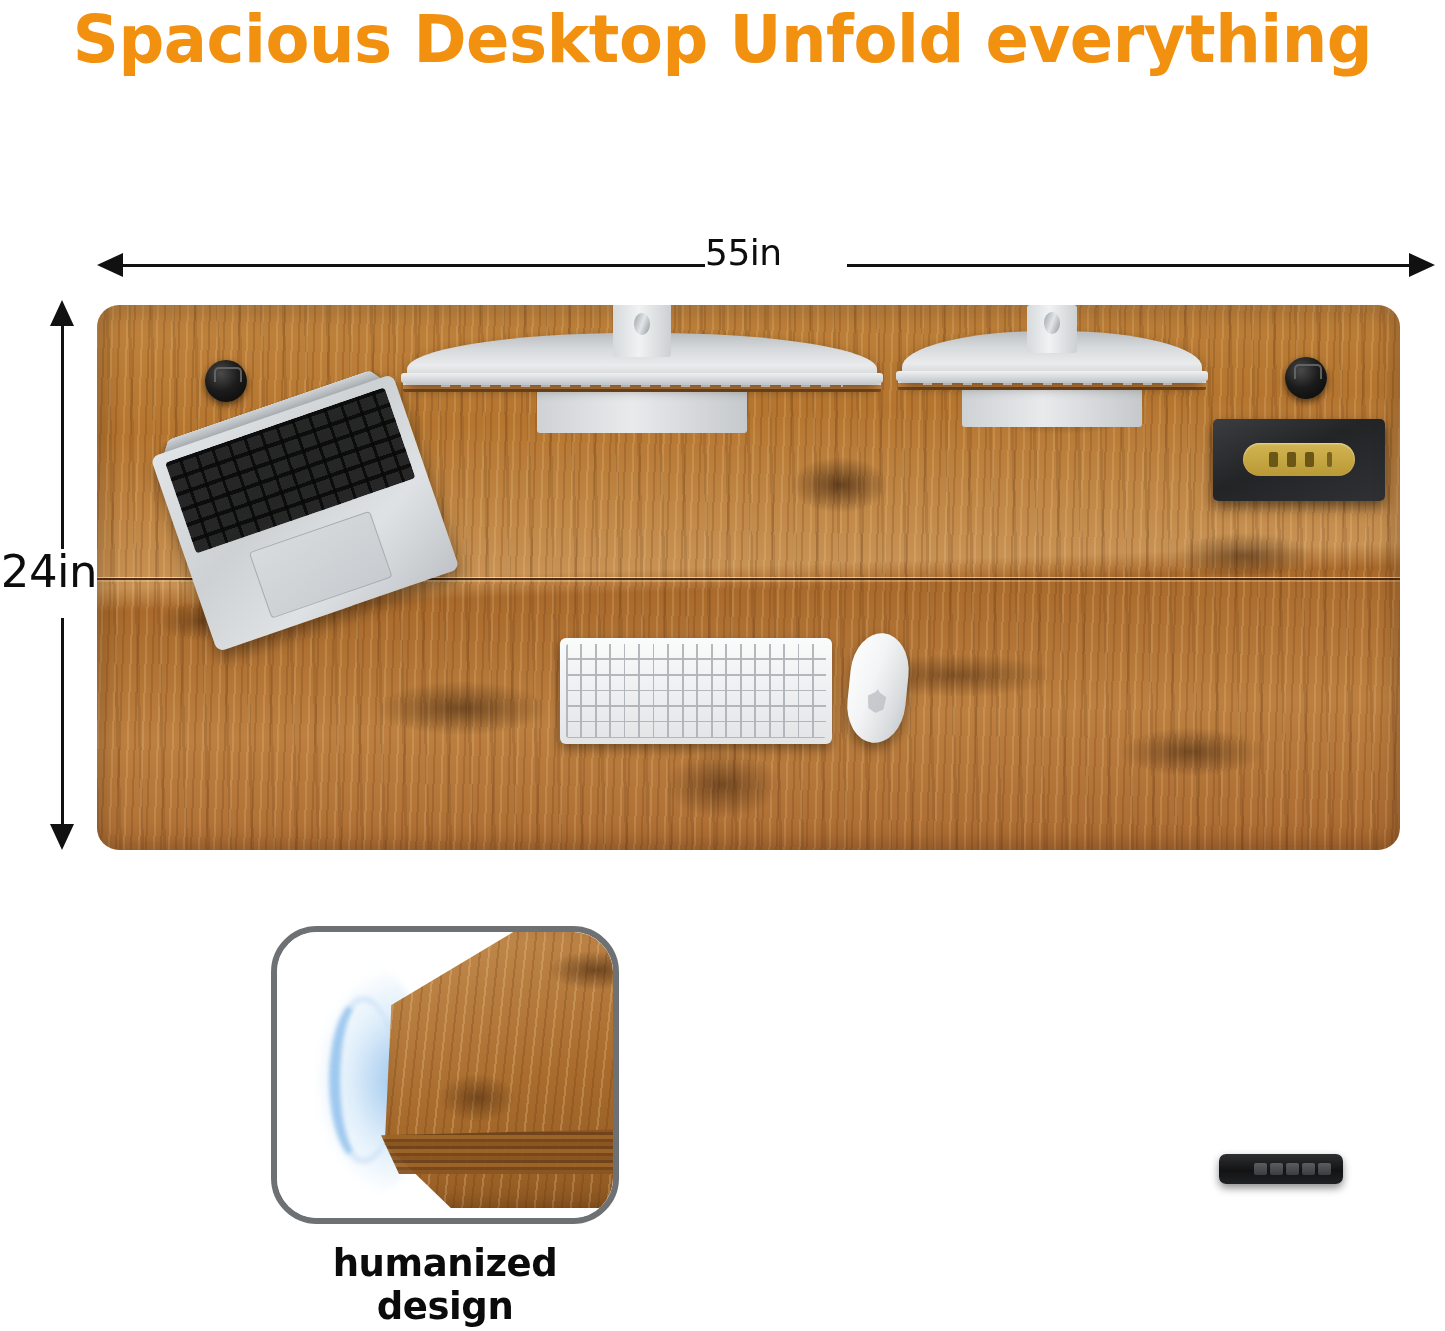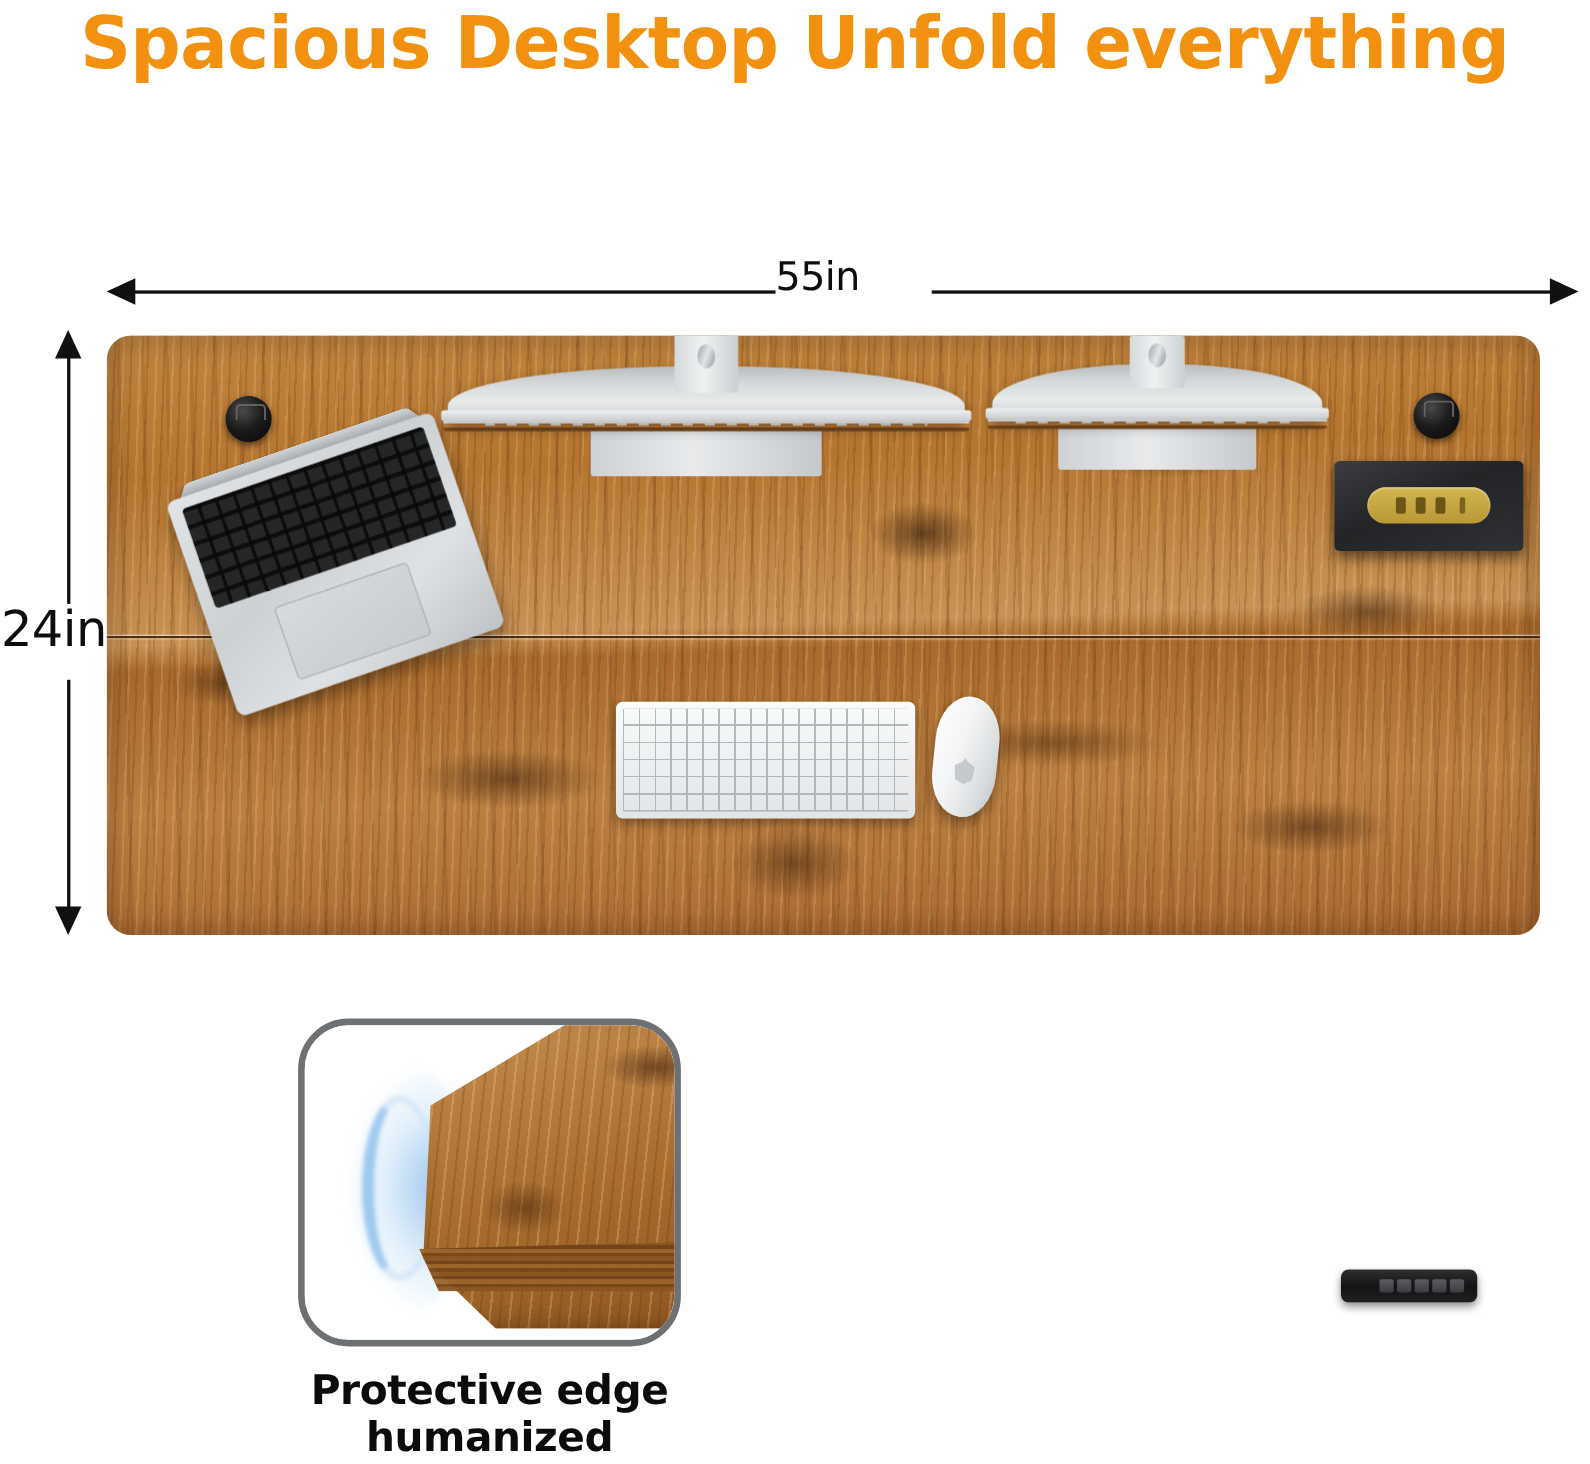"Protective edge" div { html: <div>Protective edge</div> -> none }
